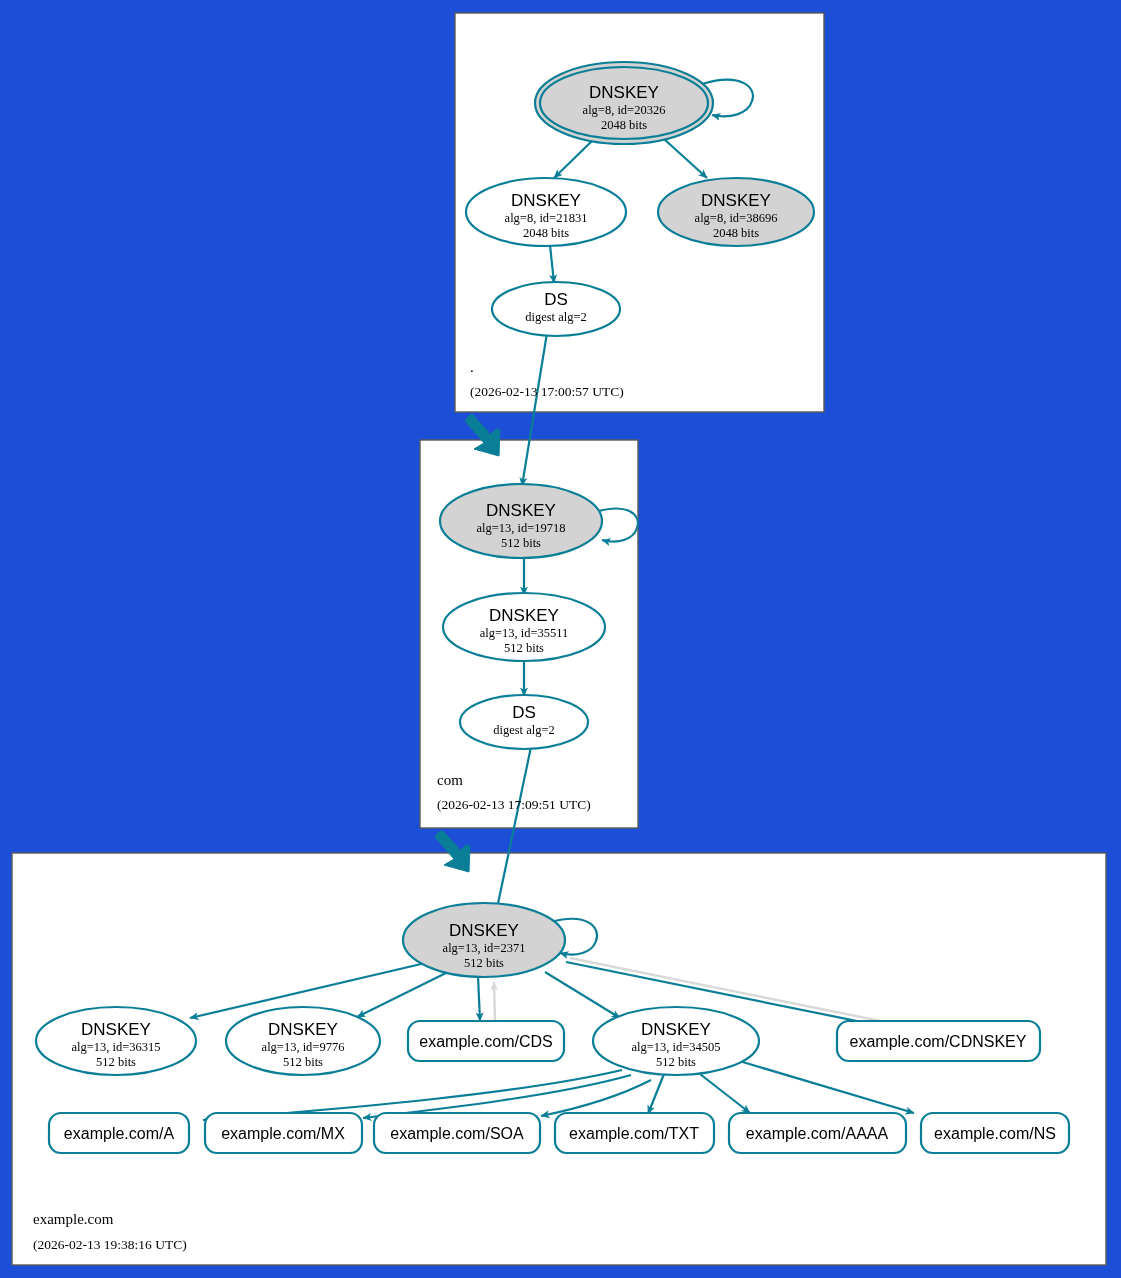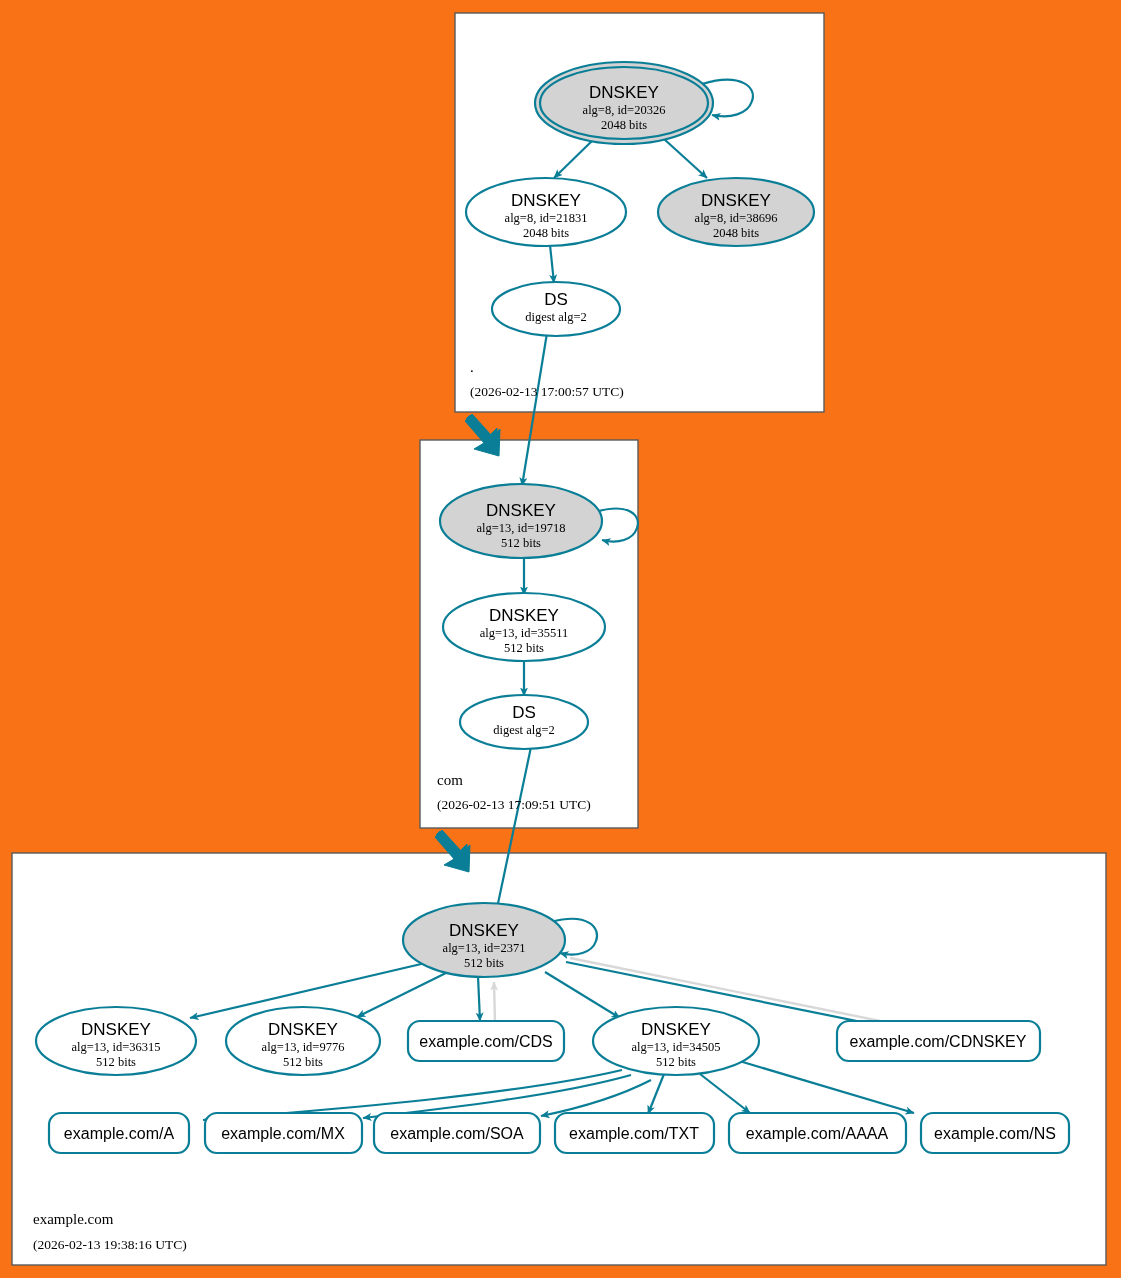"DNSKEY" #canvas { background: #f97316 -> #1d4ed8 }
